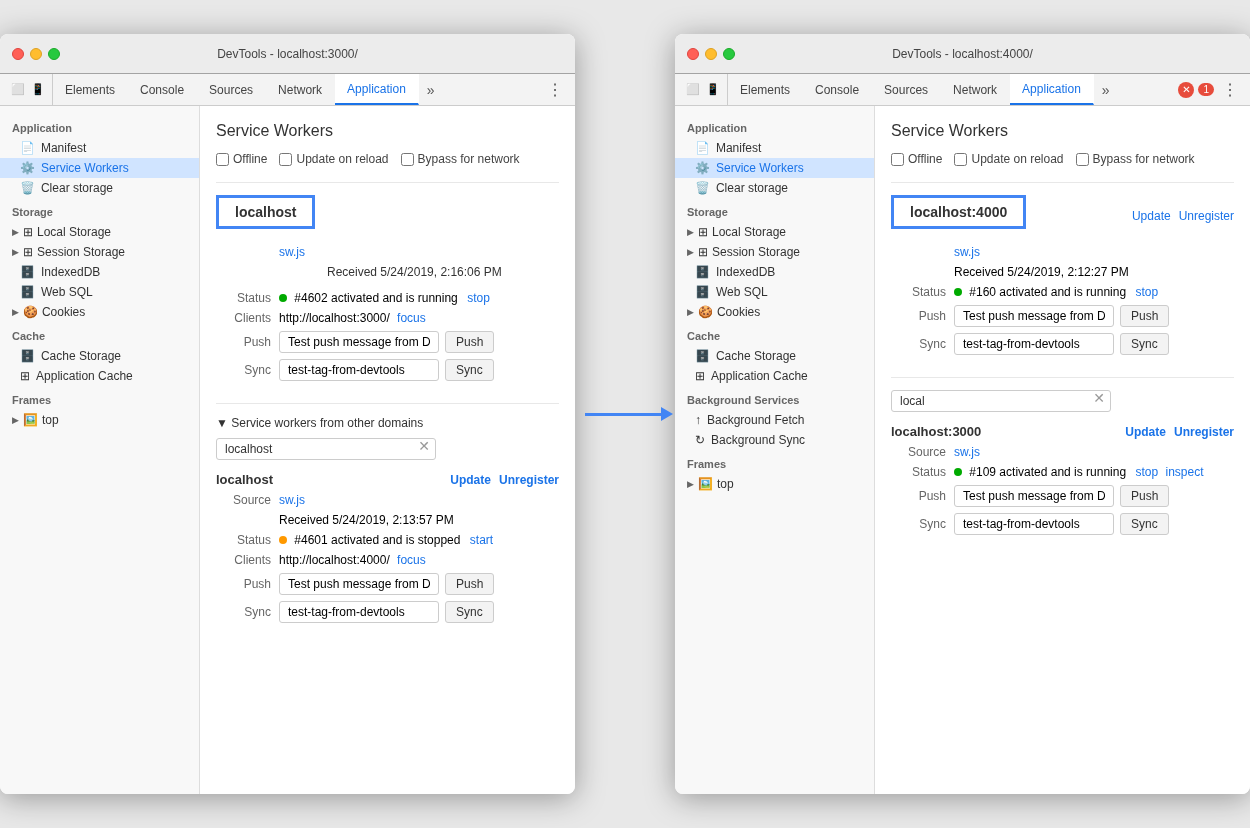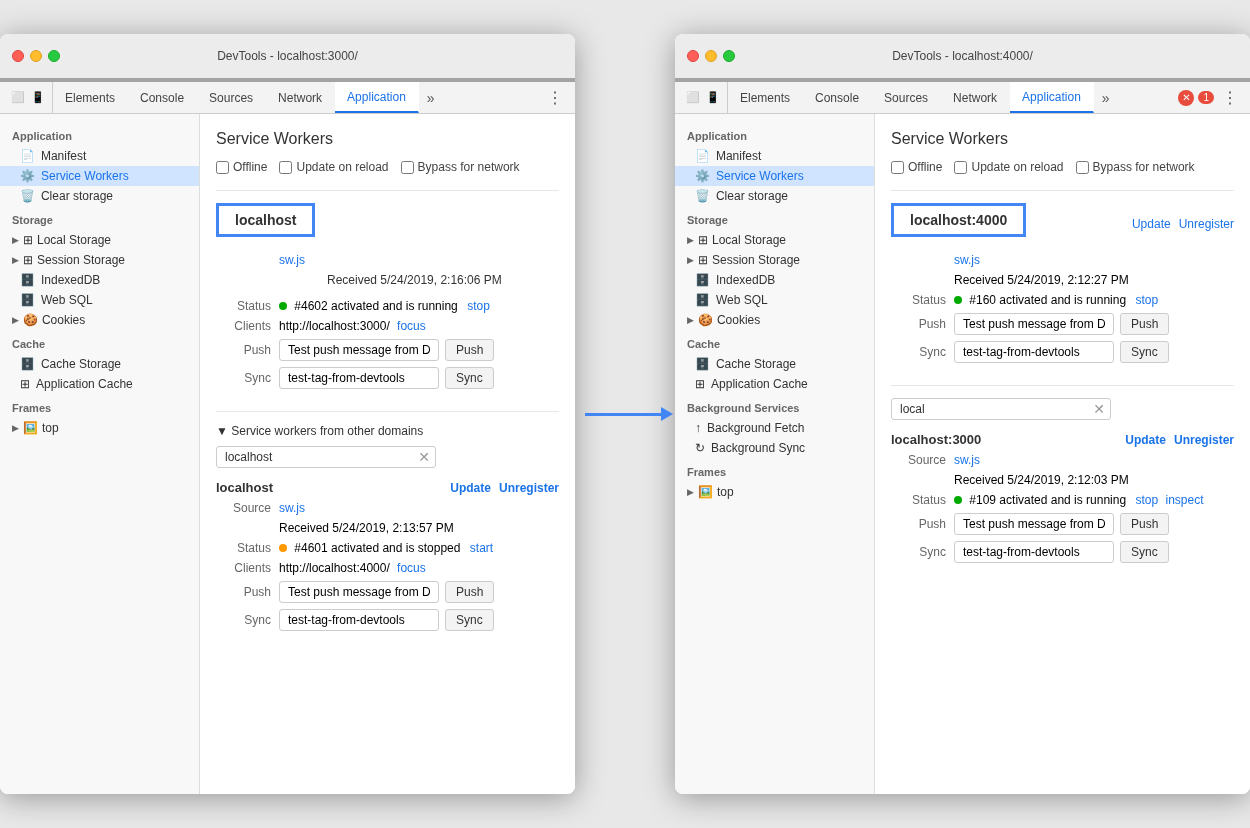"DevTools - localhost:3000/" .titlebar { border-bottom: 4px solid #a3a3a3 -> 1px solid #a3a3a3; height: 48px -> 40px }
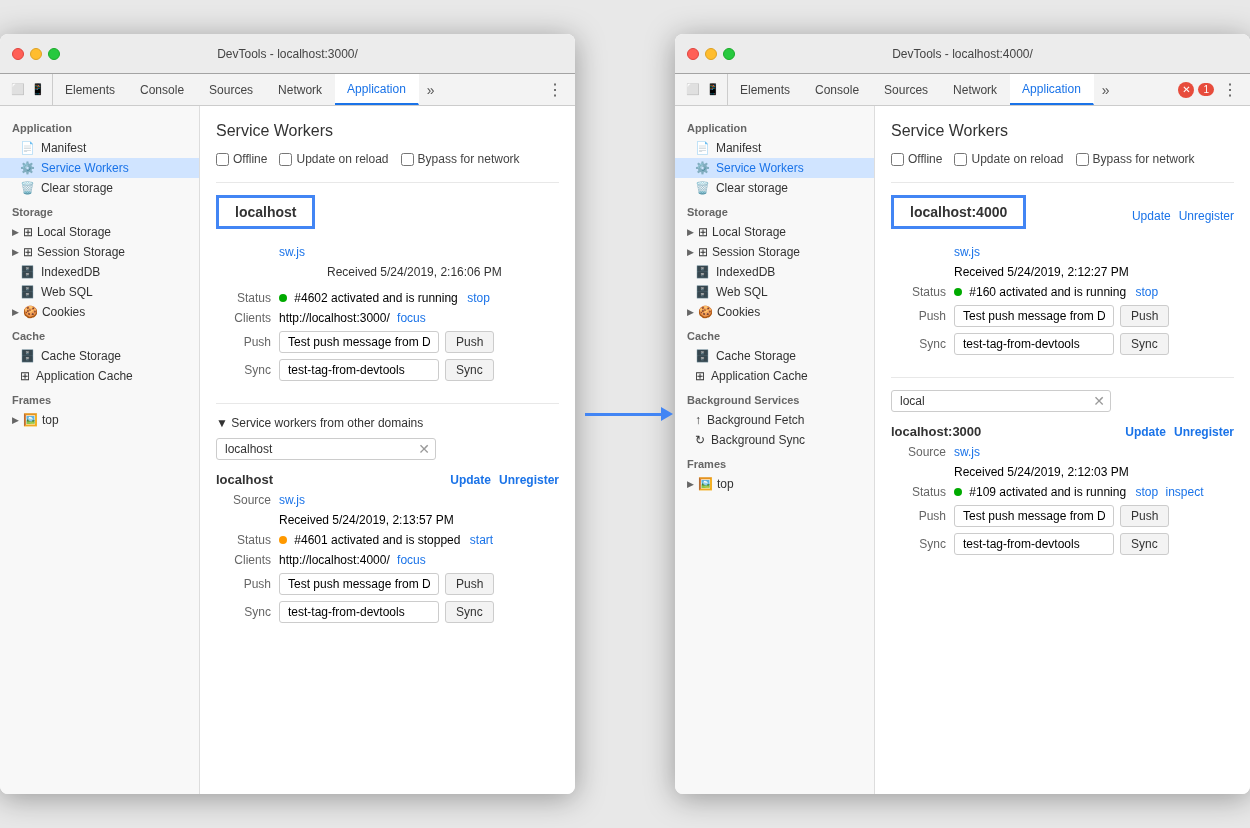"local" .filter-input-wrap { align-items: center -> flex-start }
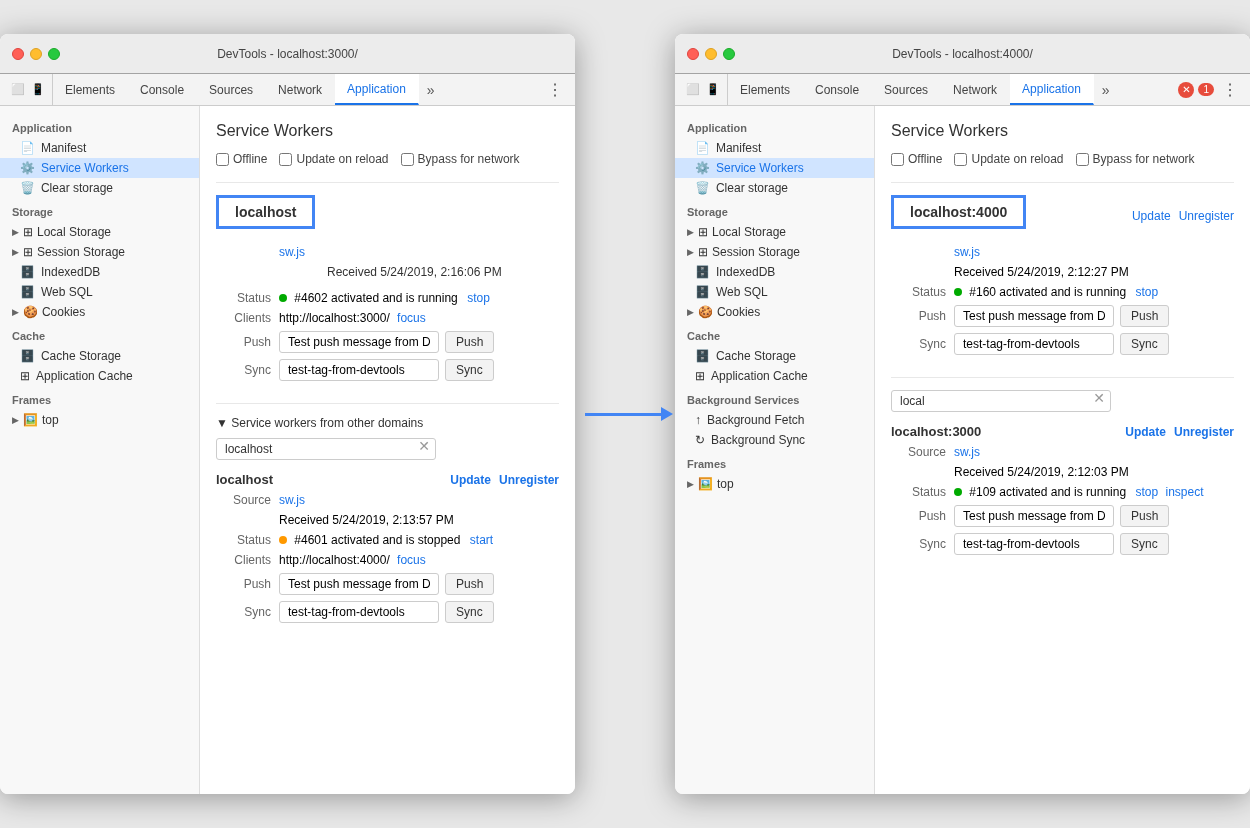"Received 5/24/2019, 2:12:03 PM" div.sw-field { html: <div> <span></span> <span>Received 5/24/2019, 2:12:03 PM</span> </div> -> none }
